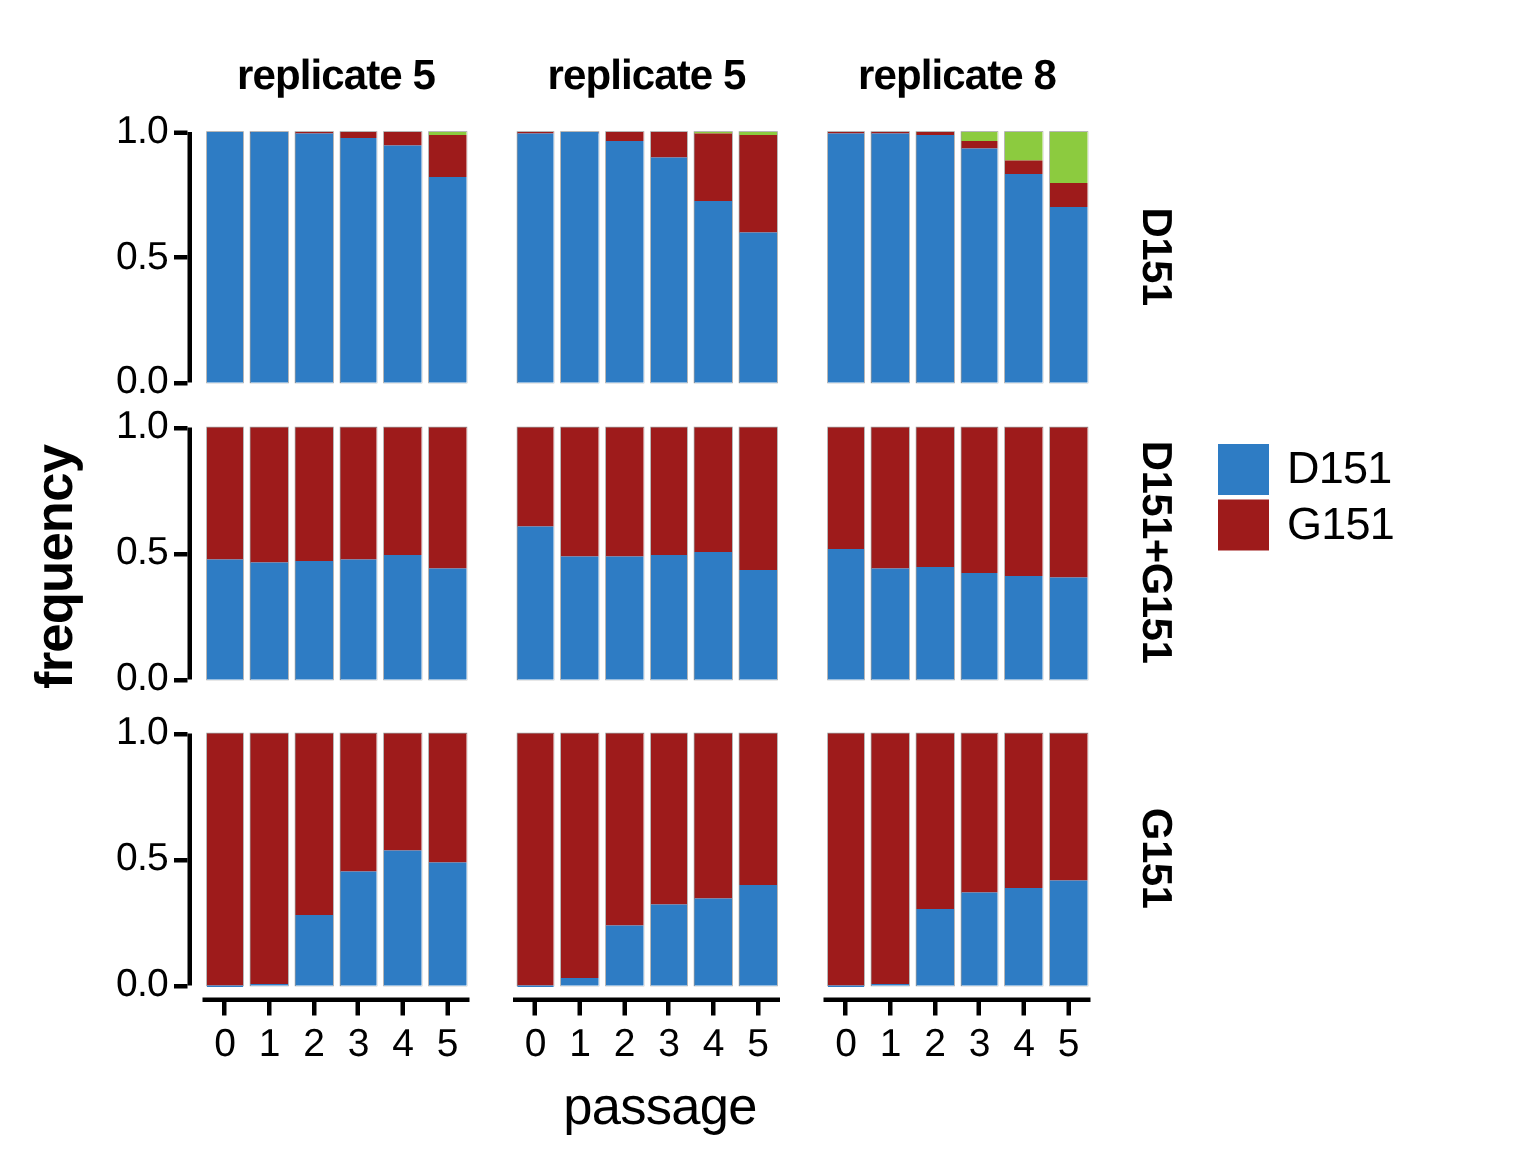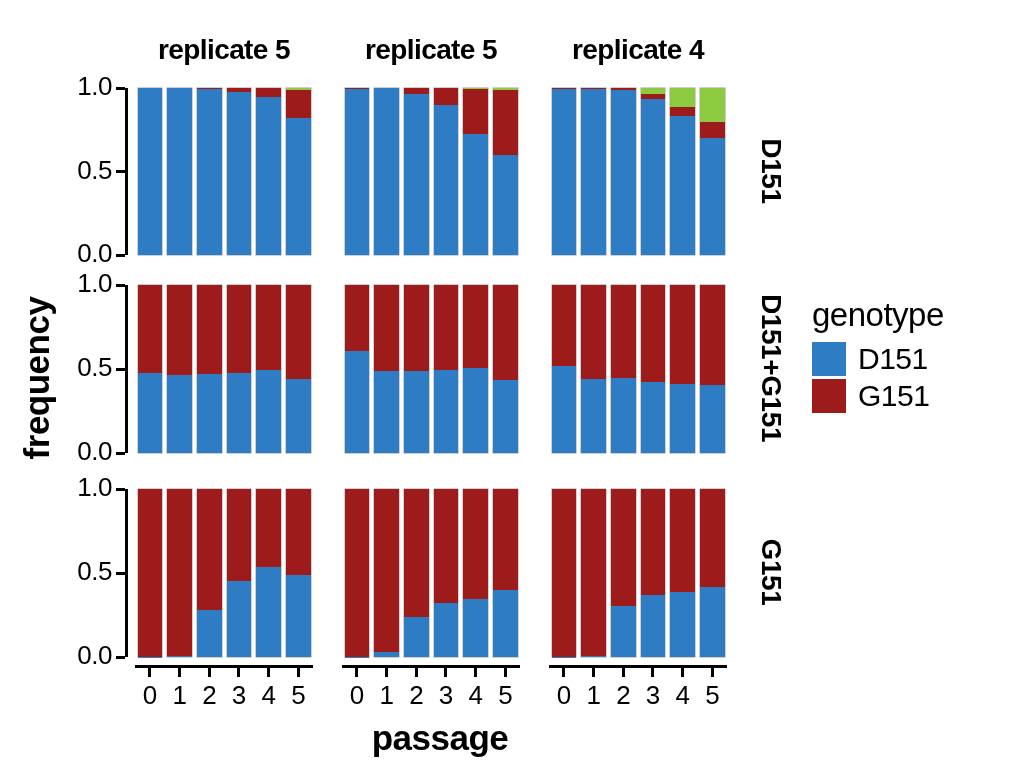"replicate 4" div.col-strip { text: 4 -> 8 }
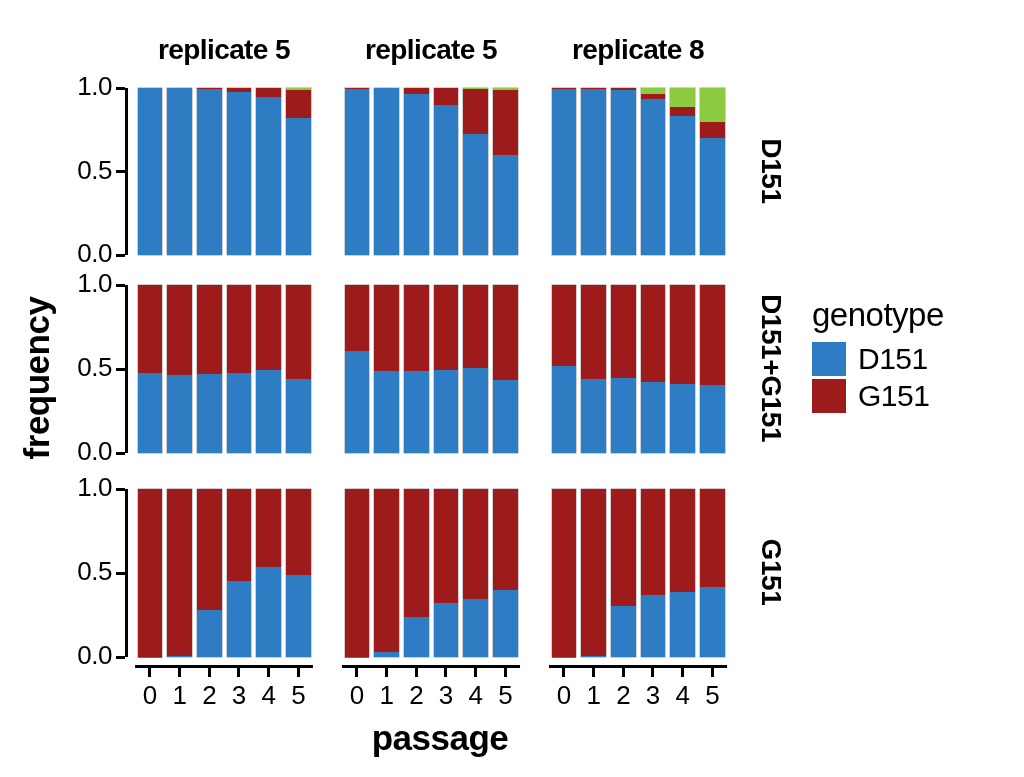"genotype" div.legend-title { html: <div>genotype</div> -> none }
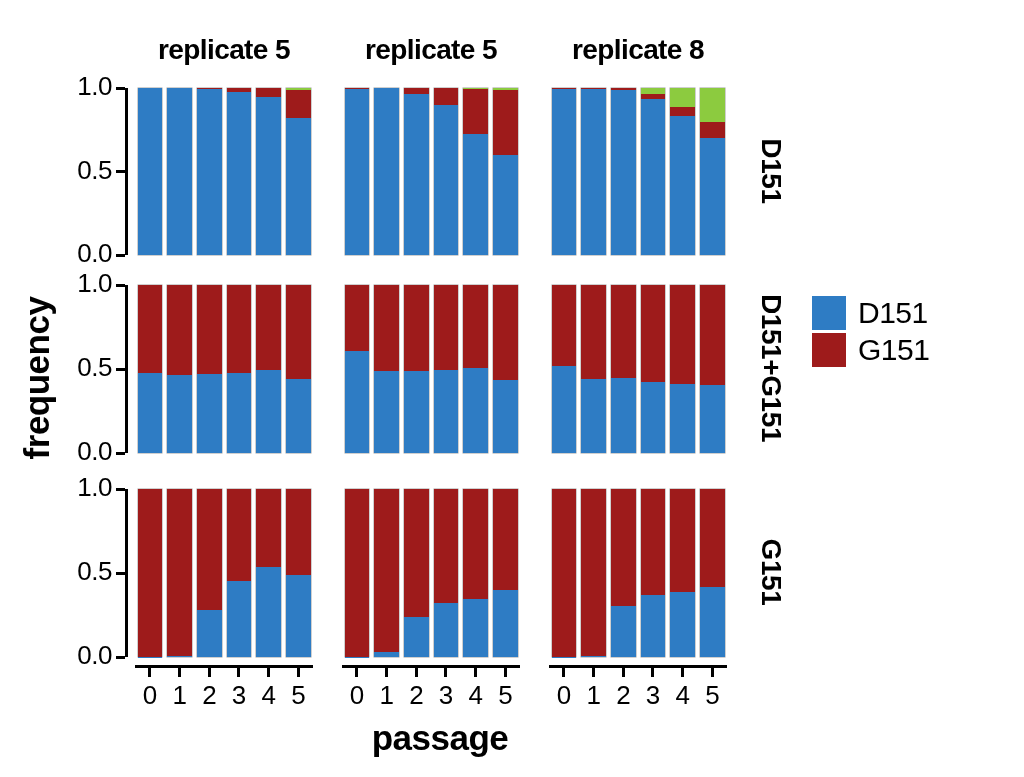"passage" .xlab { font-weight: bold -> normal }
